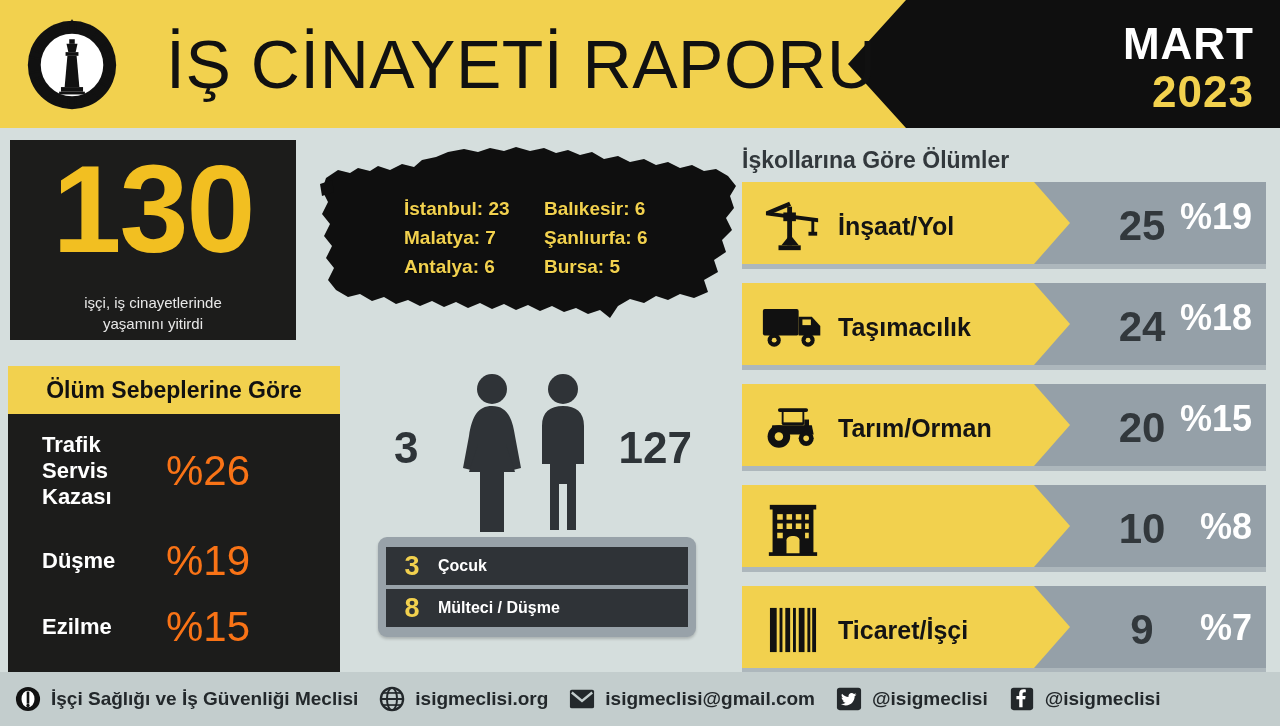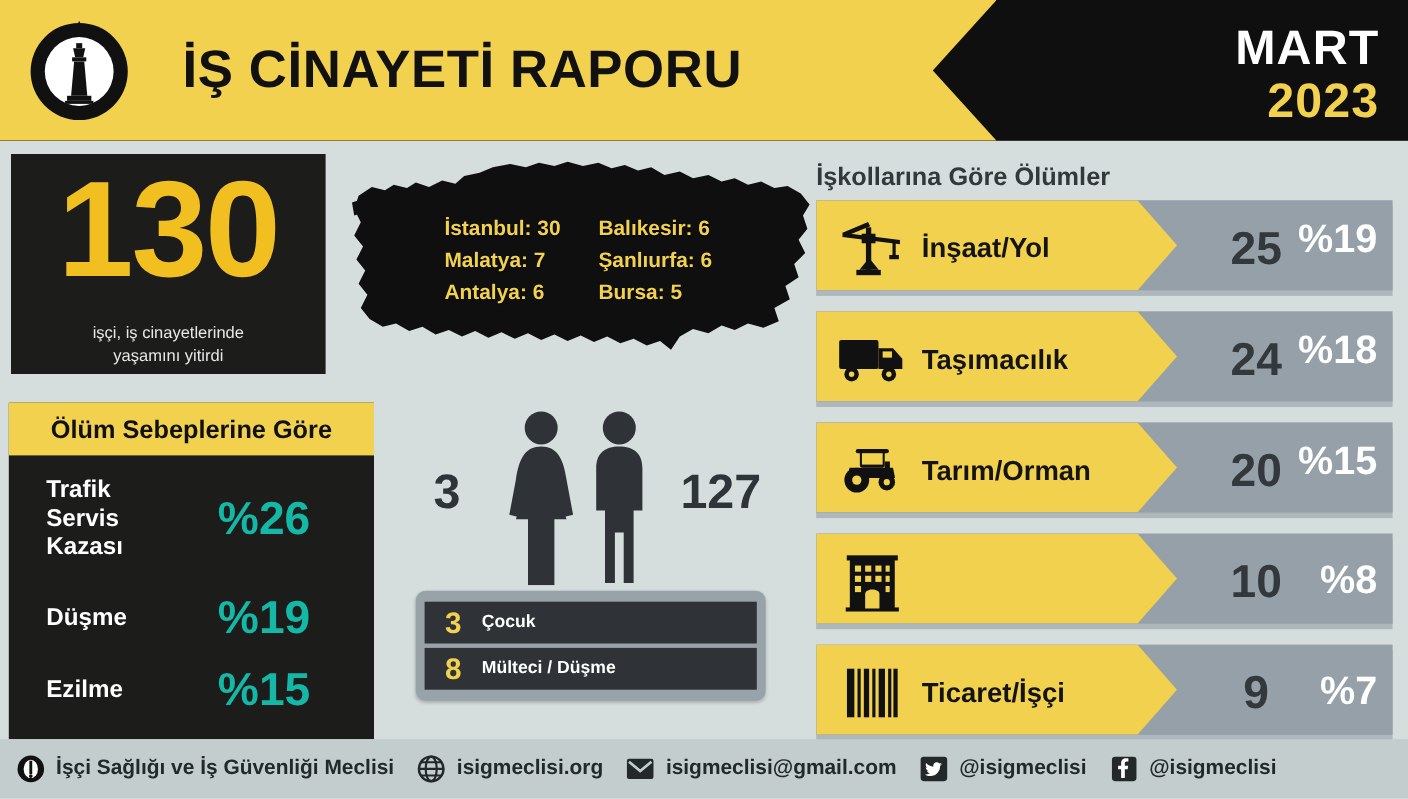"İŞ CİNAYETİ RAPORU" #header-title { font-size: 48px -> 68px; font-weight: 700 -> 400 }
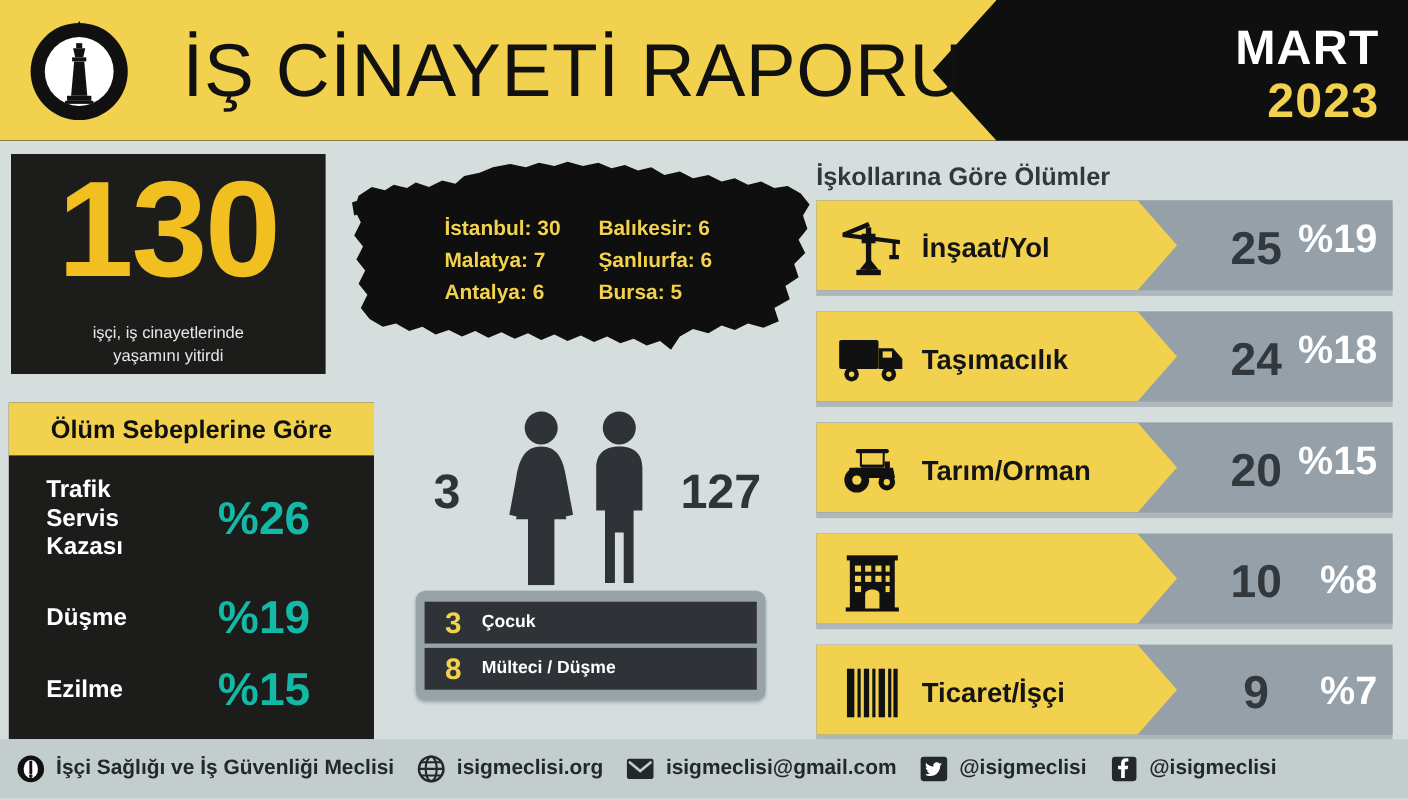"30" span { text: 30 -> 23 }
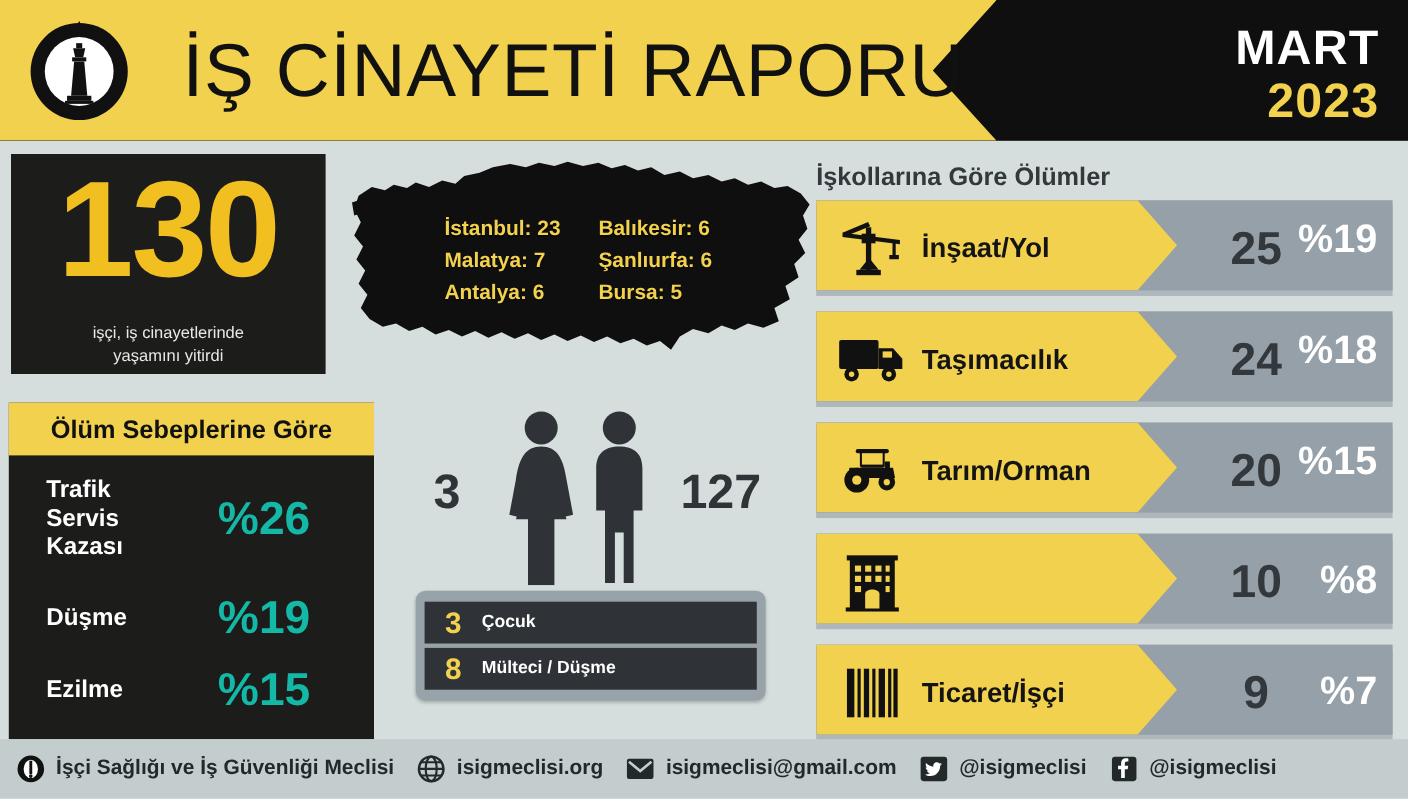"%26" .cause-value { color: #14b8a6 -> #f97316; font-weight: 700 -> 400; margin-left: 32px -> none }
